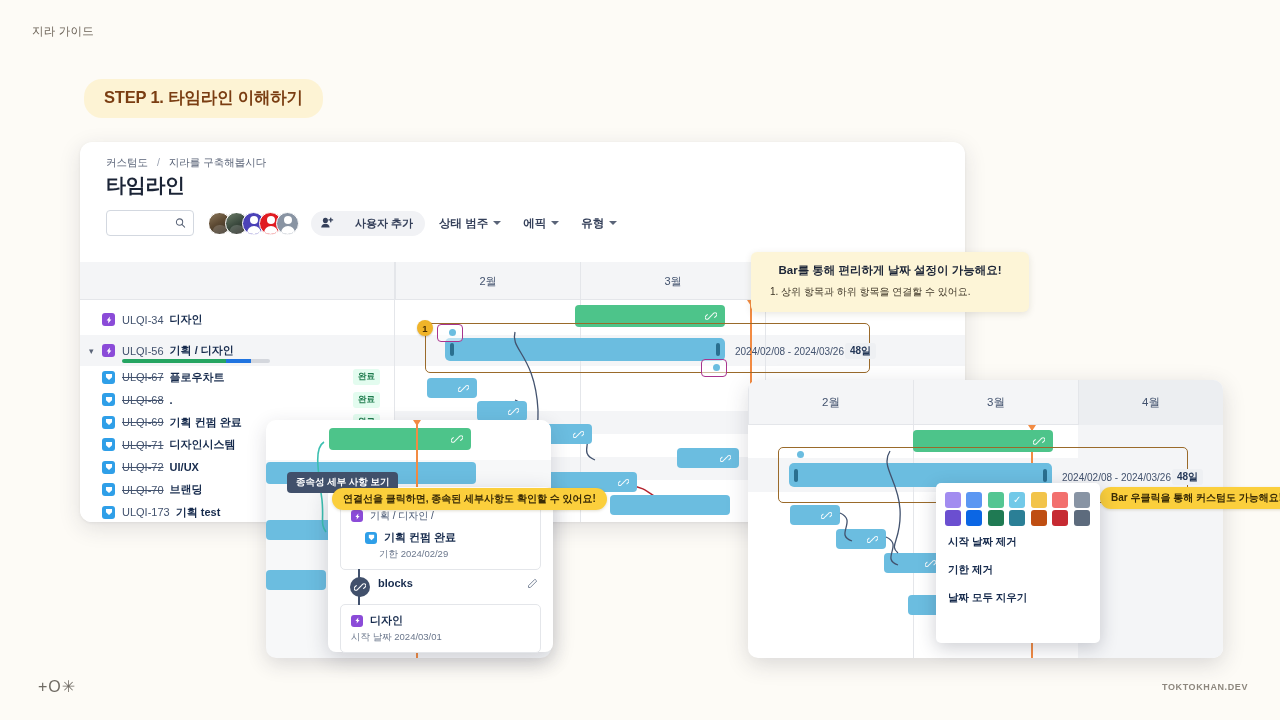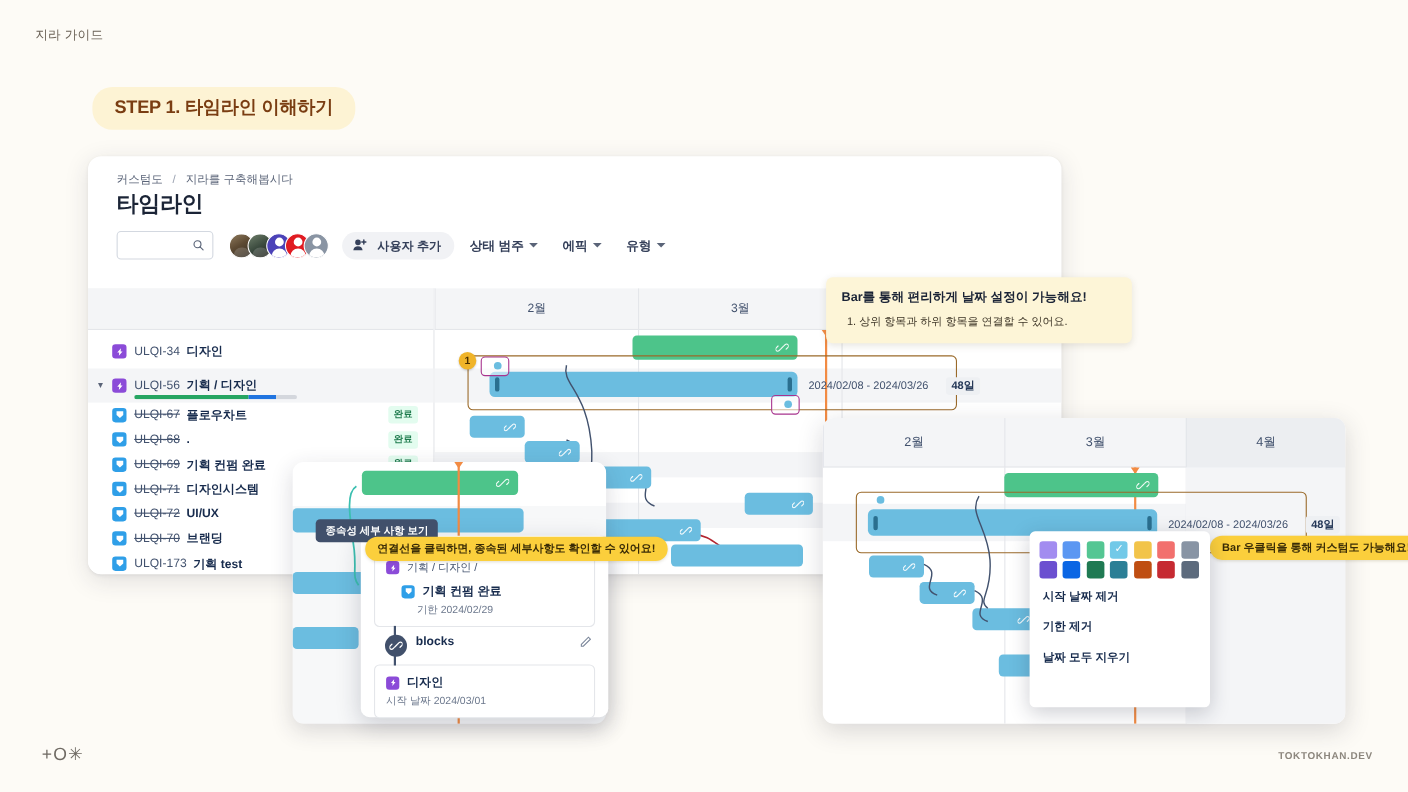"사용자 추가" .add-user { gap: 9px -> 21px }
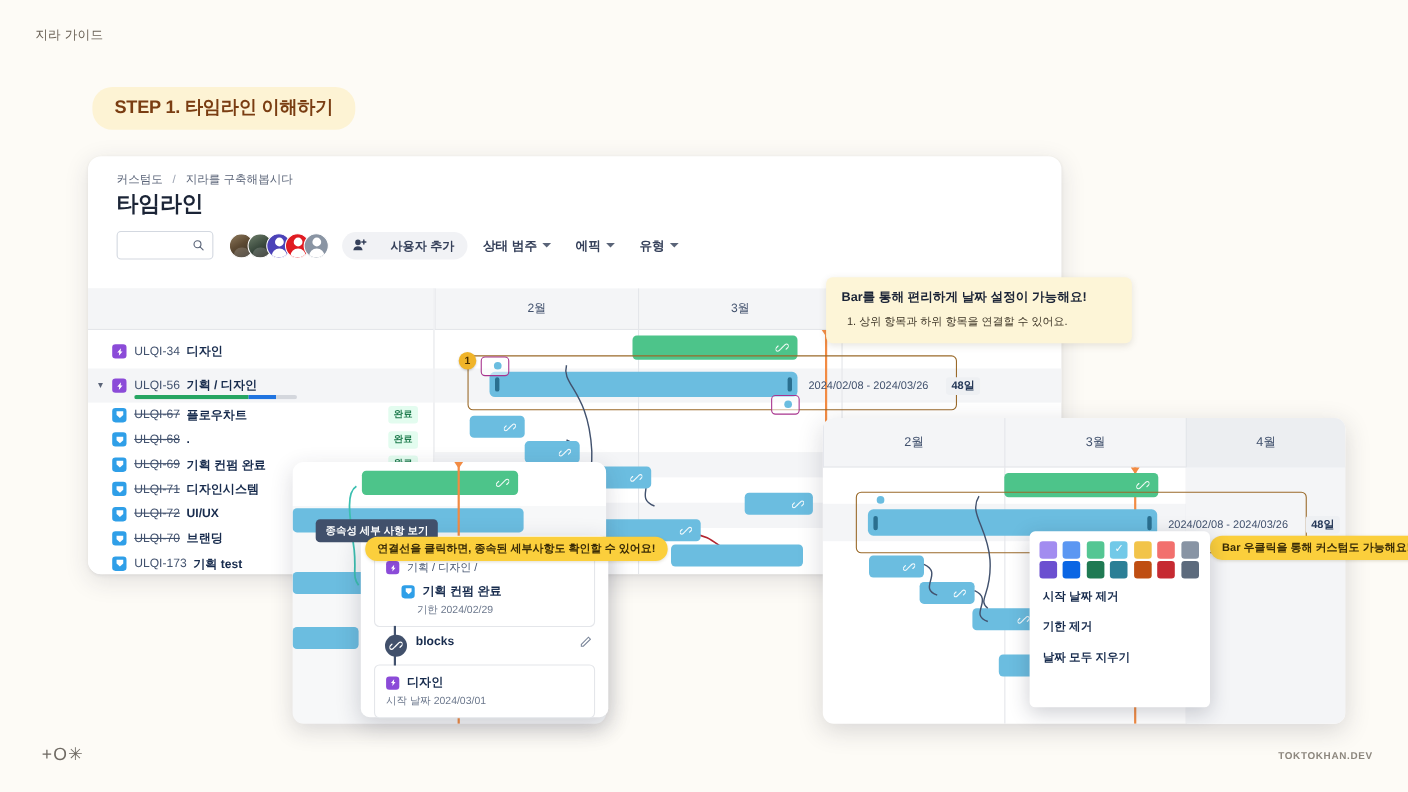"Bar를 통해 편리하게 날짜 설정이" .callout-yellow-box .t1 { text-align: none -> center }
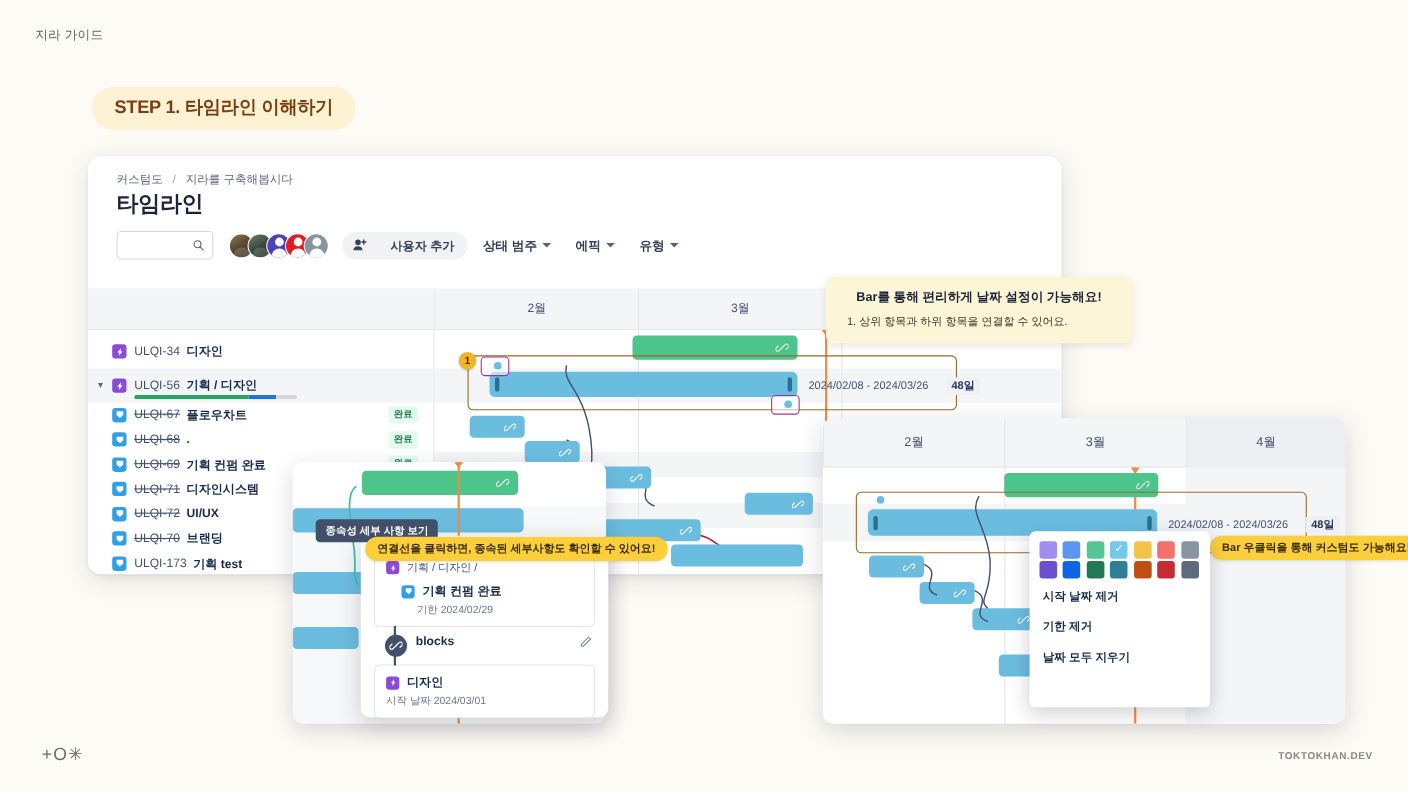"2024/02/08 - 2024/03/26" .date-label { gap: 16px -> 1px }
